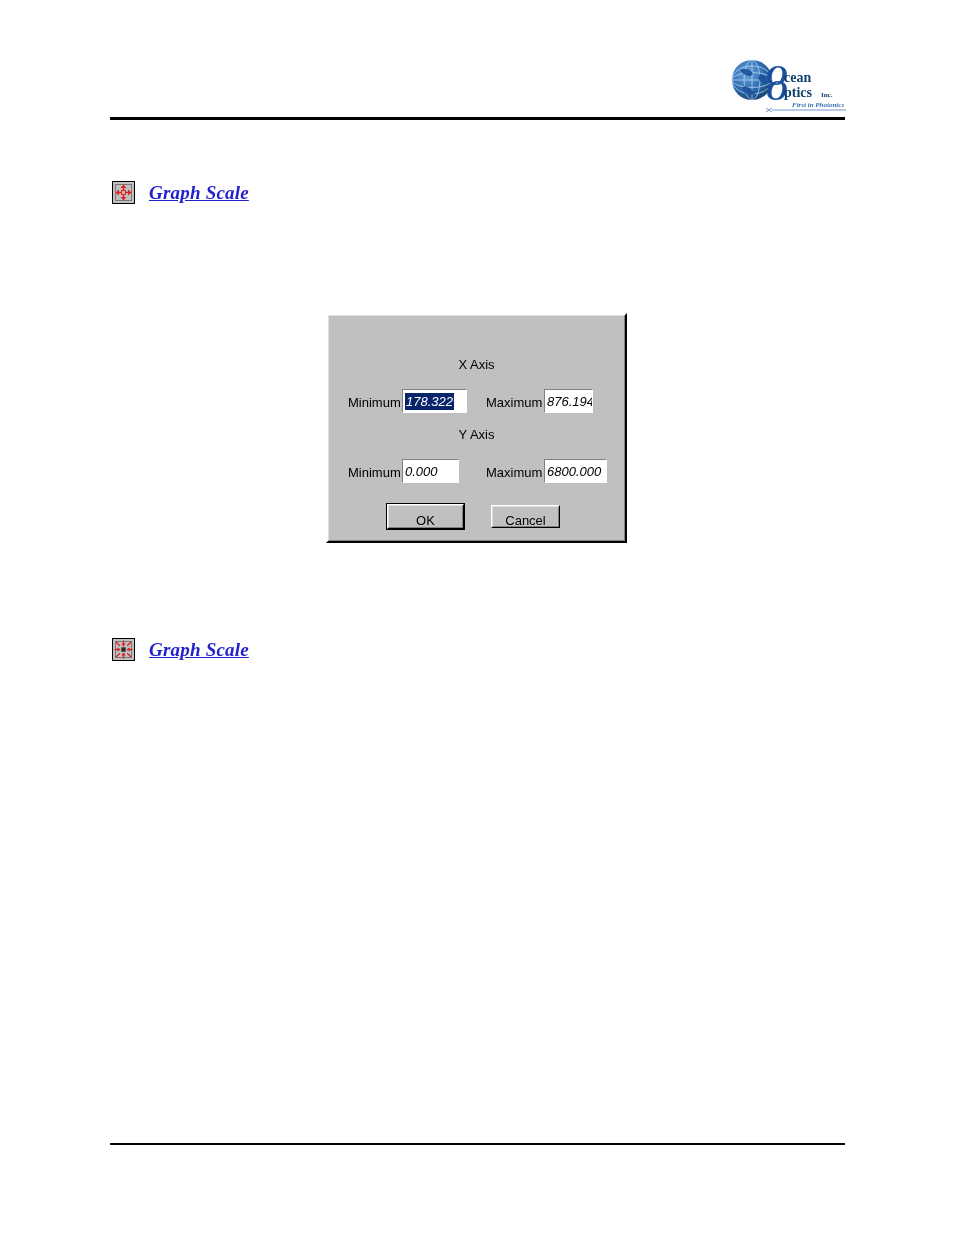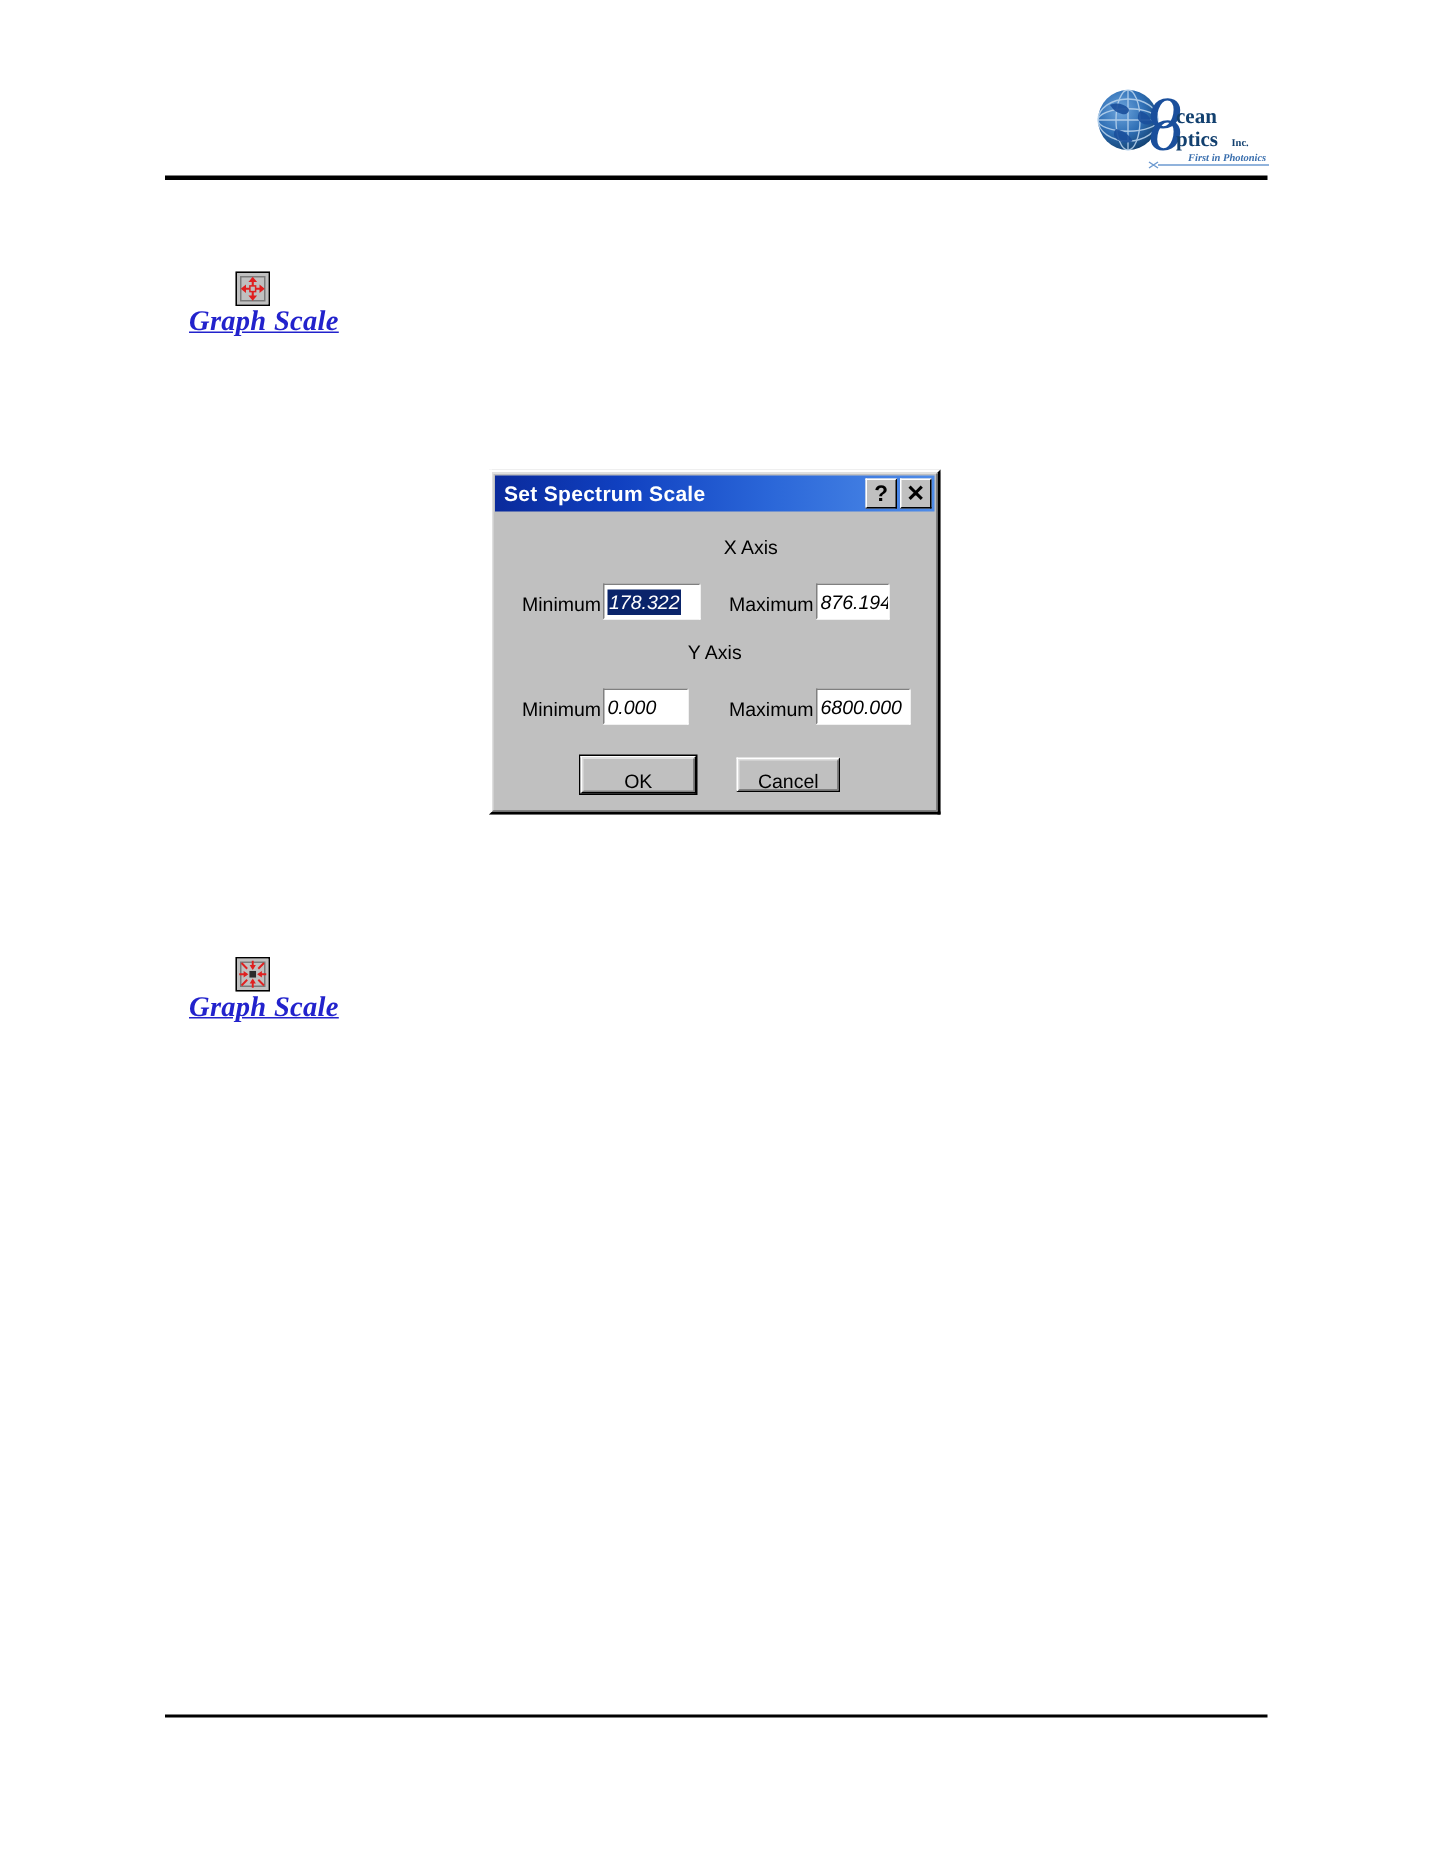"Graph Scale" .topic-row { flex-direction: column -> none }
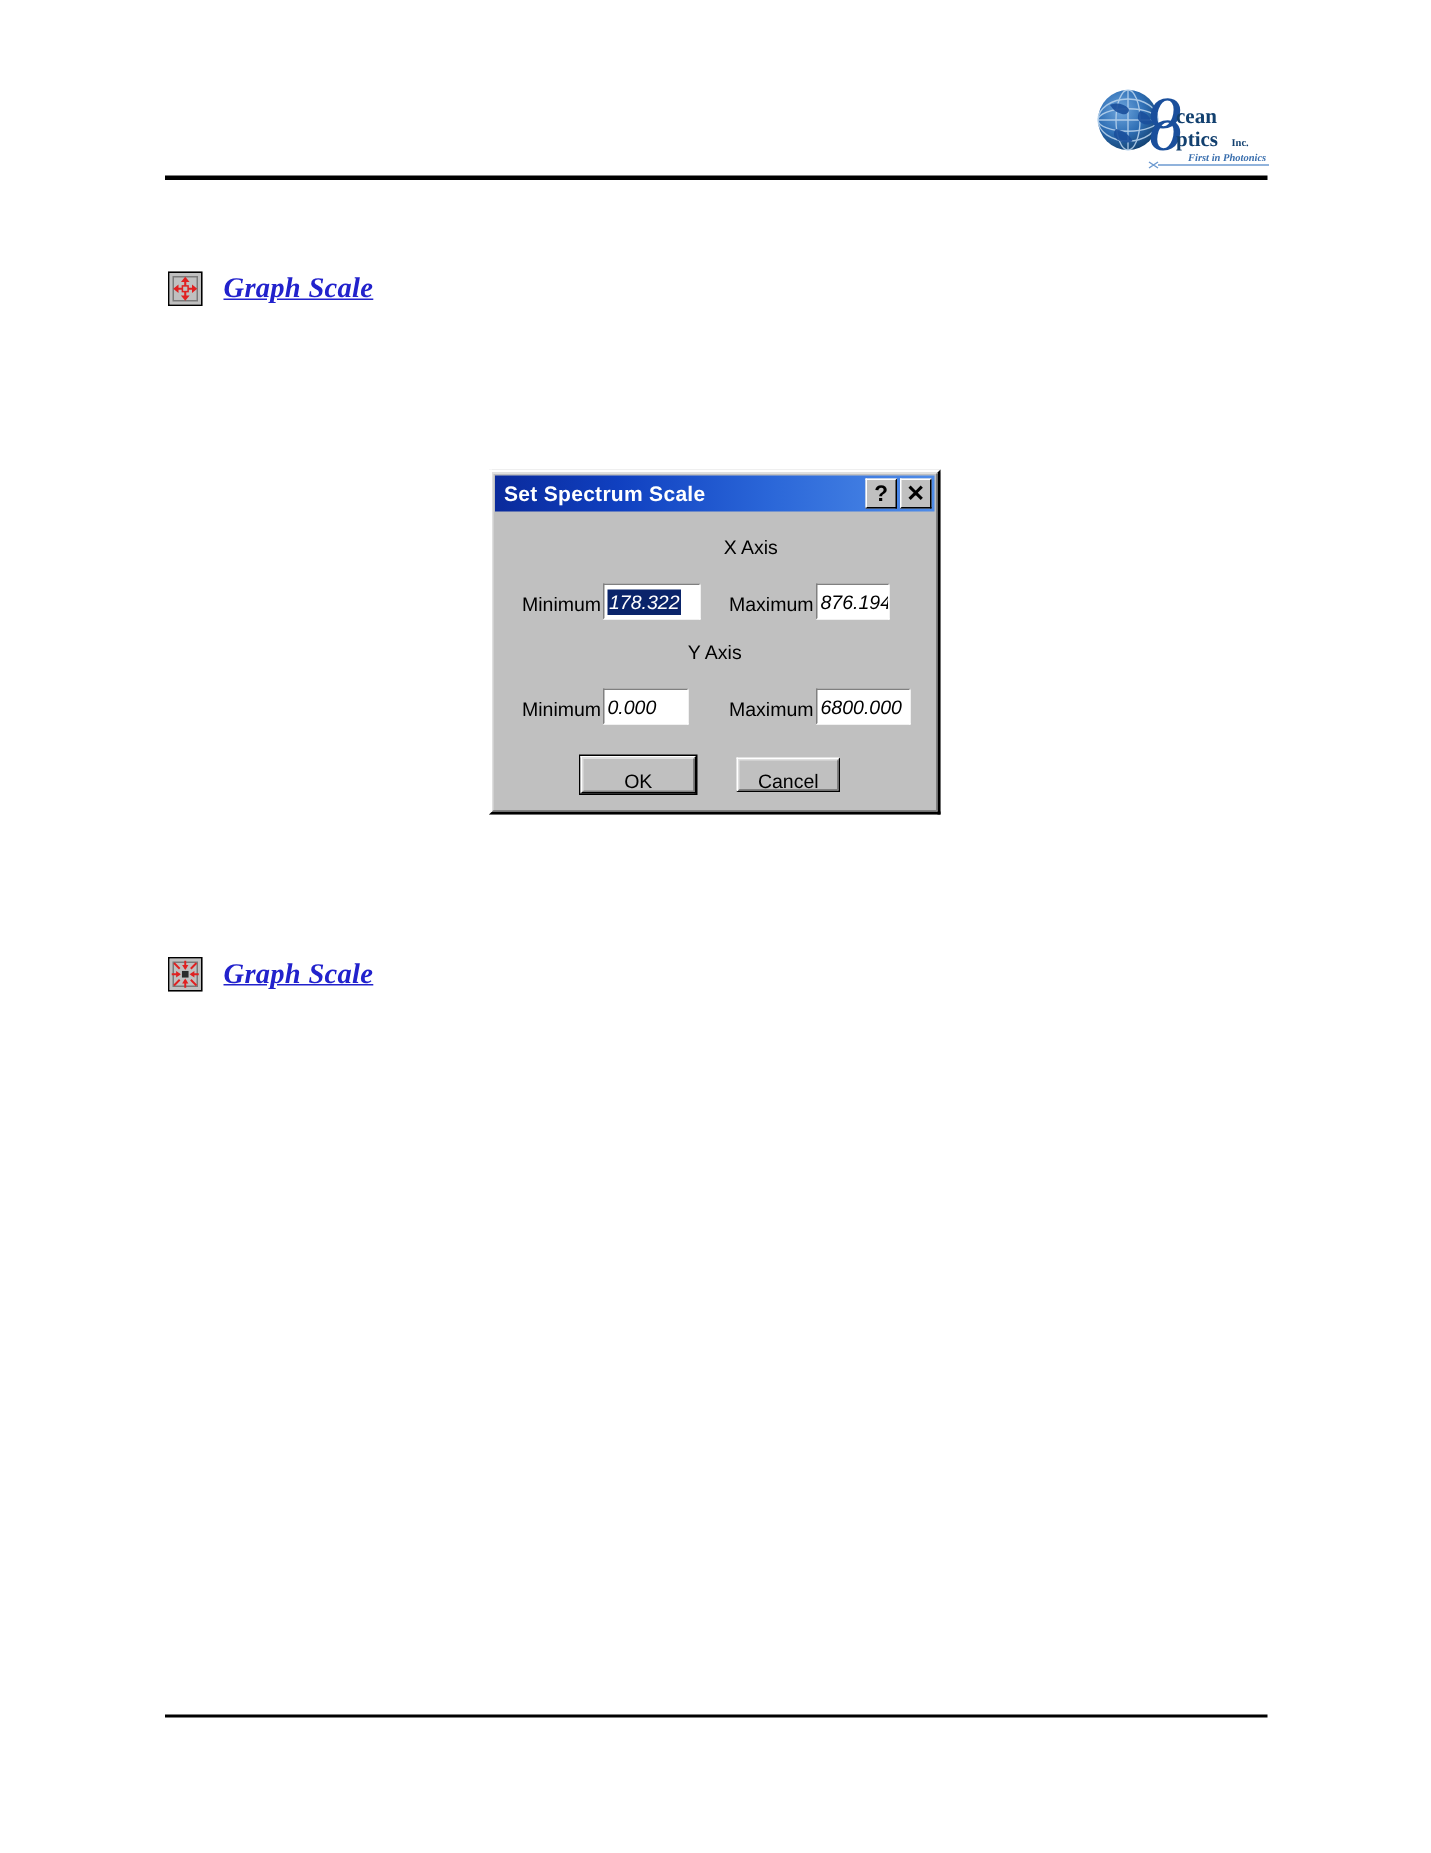"Set Spectrum Scale" div.titlebar { html: <div> <span>Set Spectrum Scale</span> <span>?</span> <span>✕</span> </div> -> none }
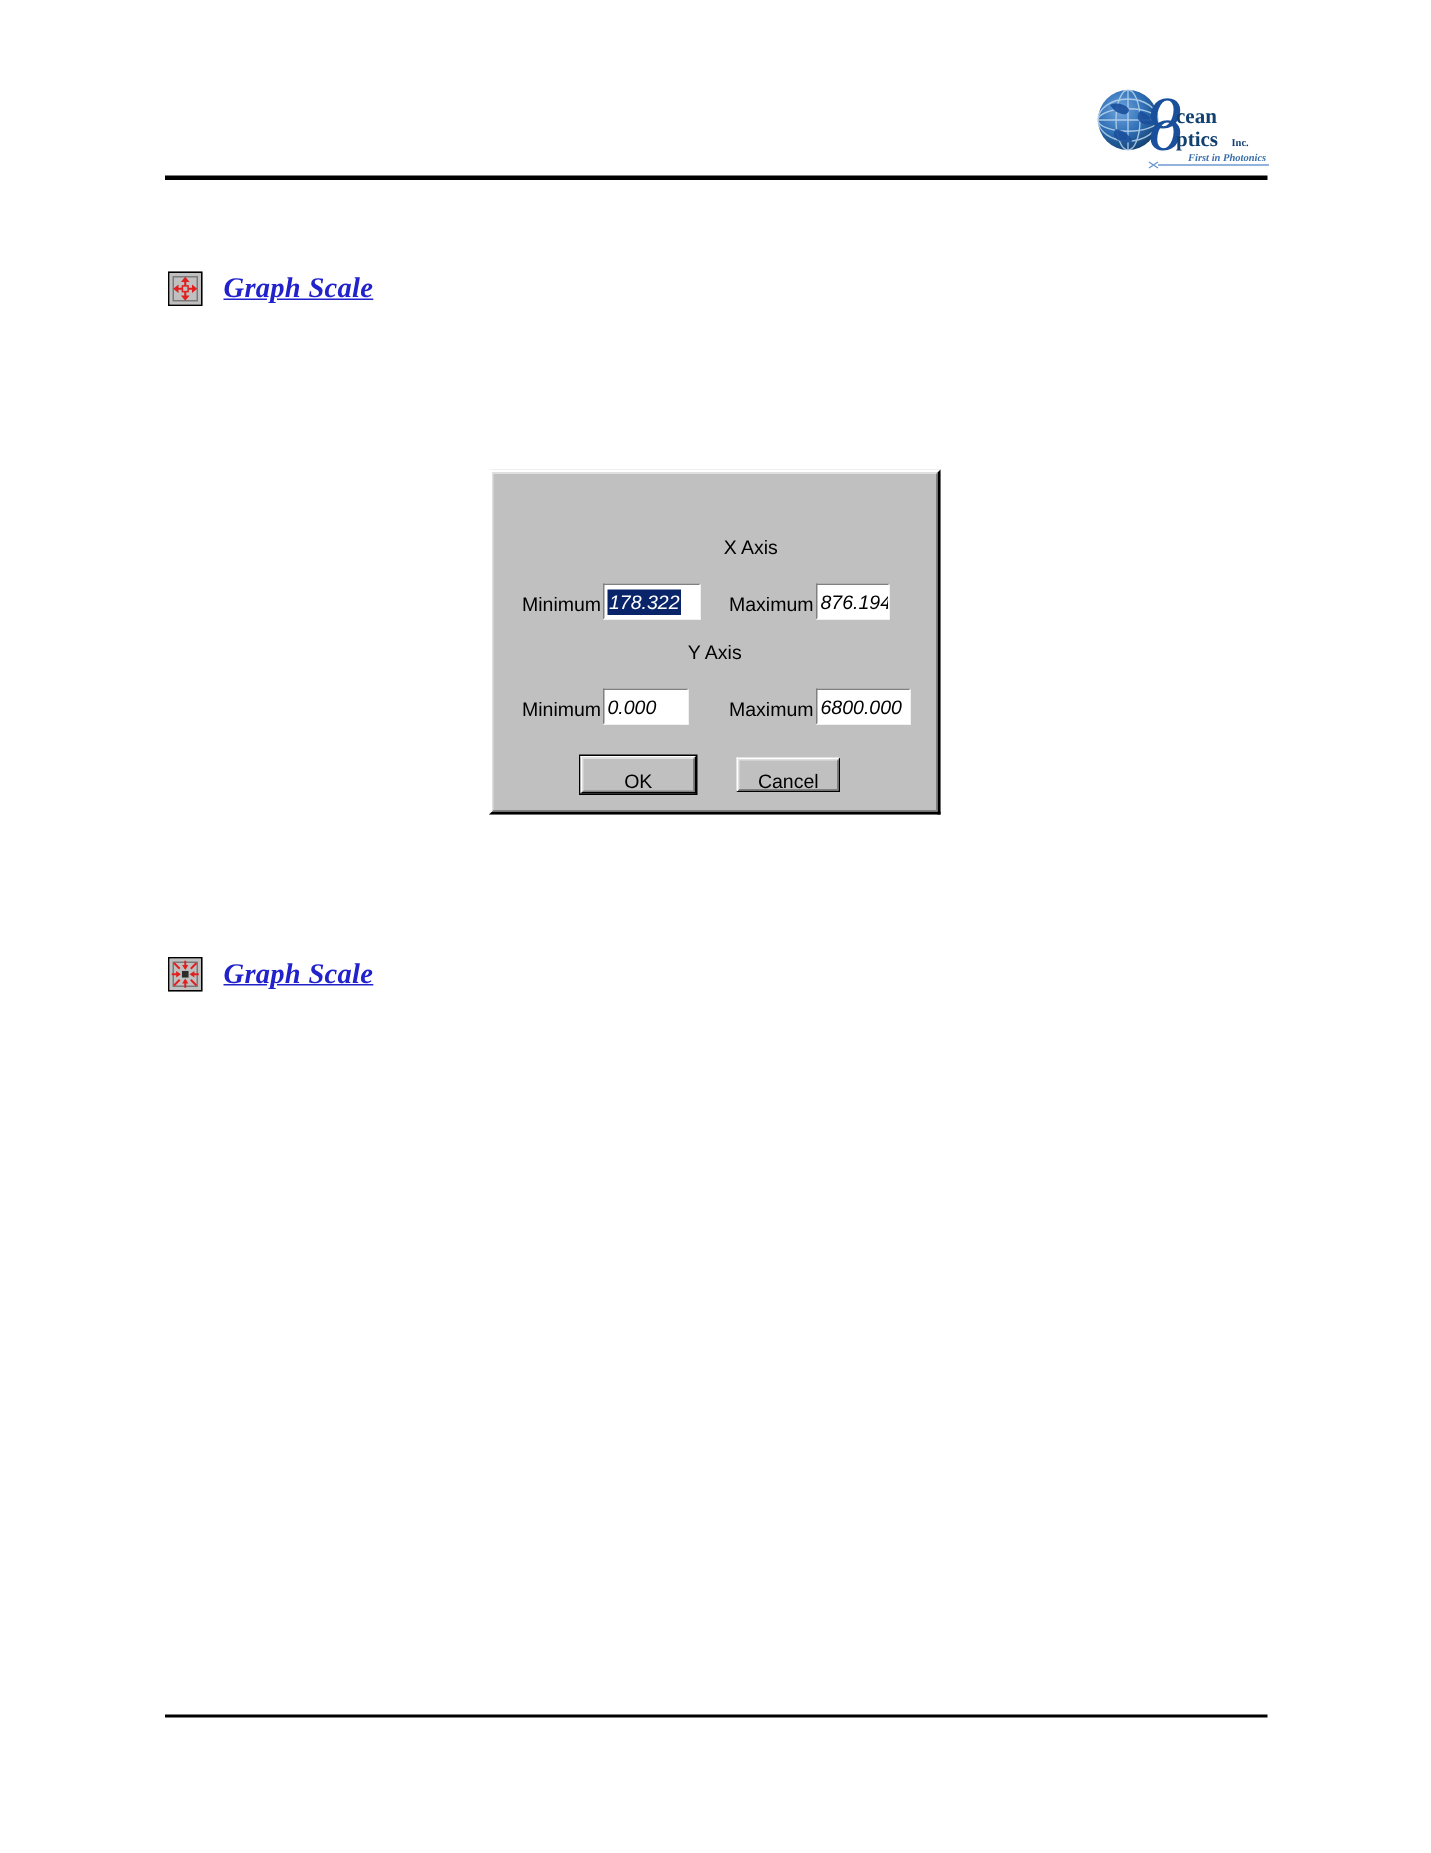"X Axis" .sec-x { padding-left: 24px -> none }
